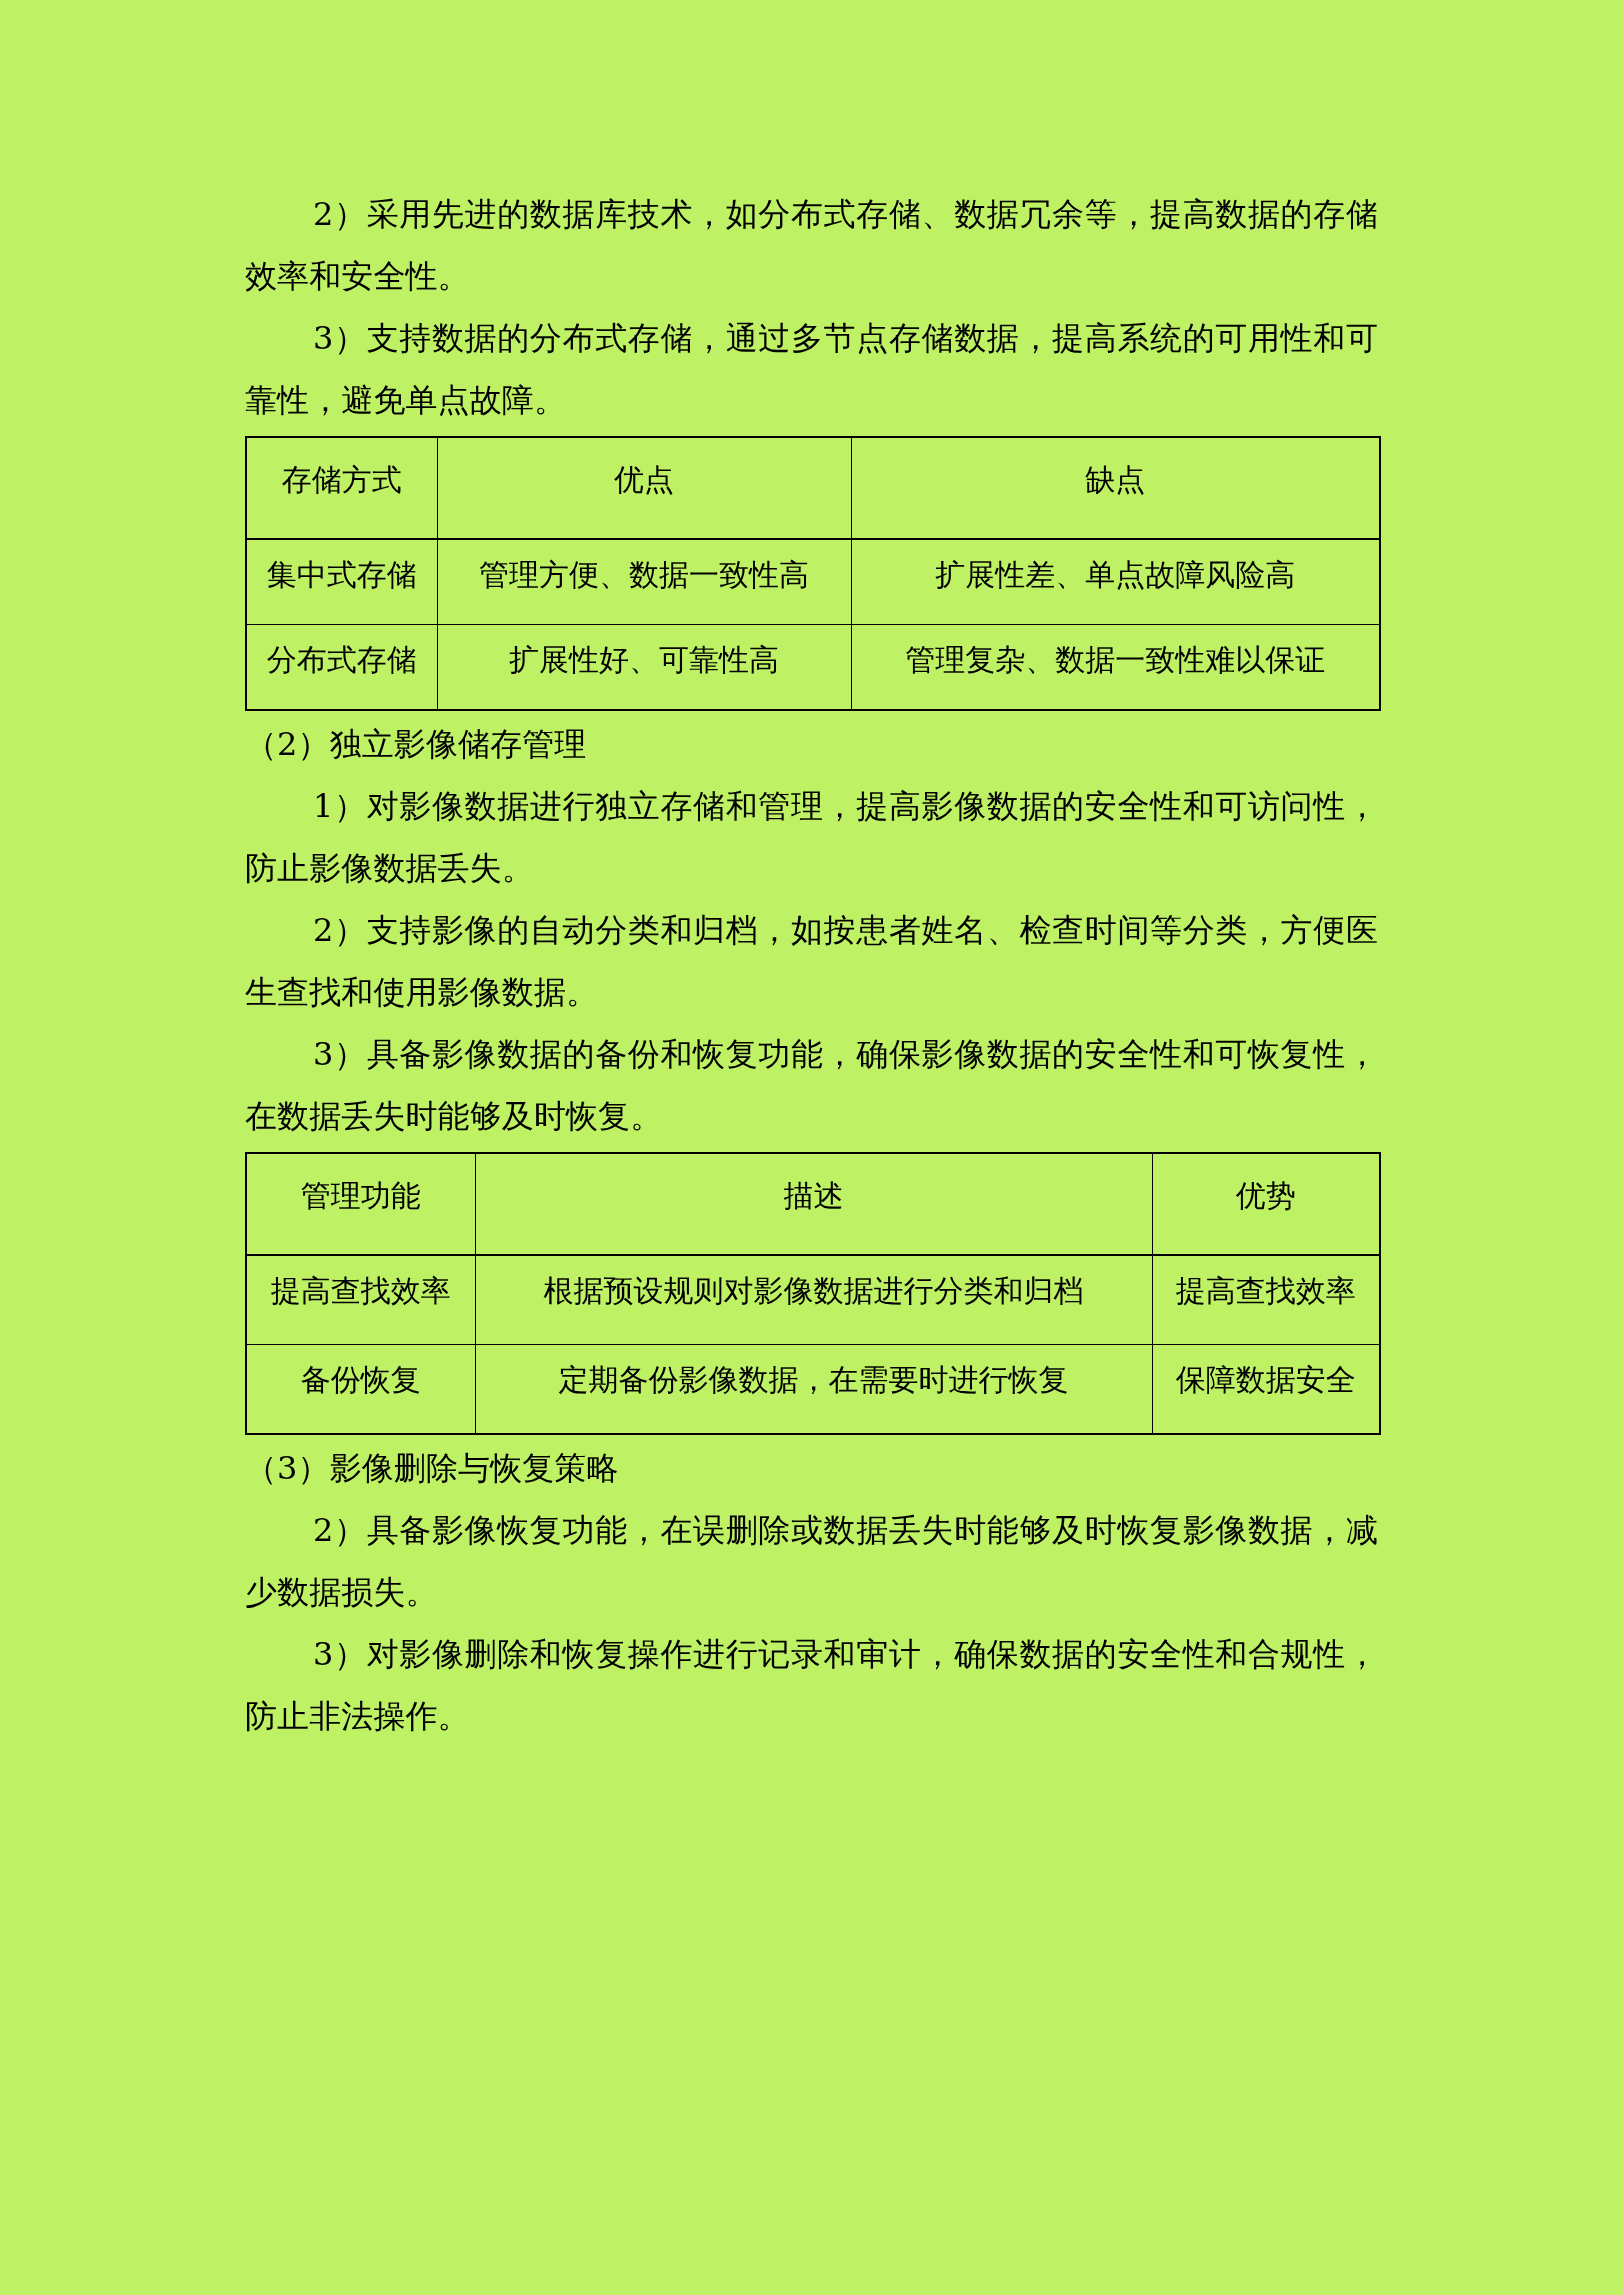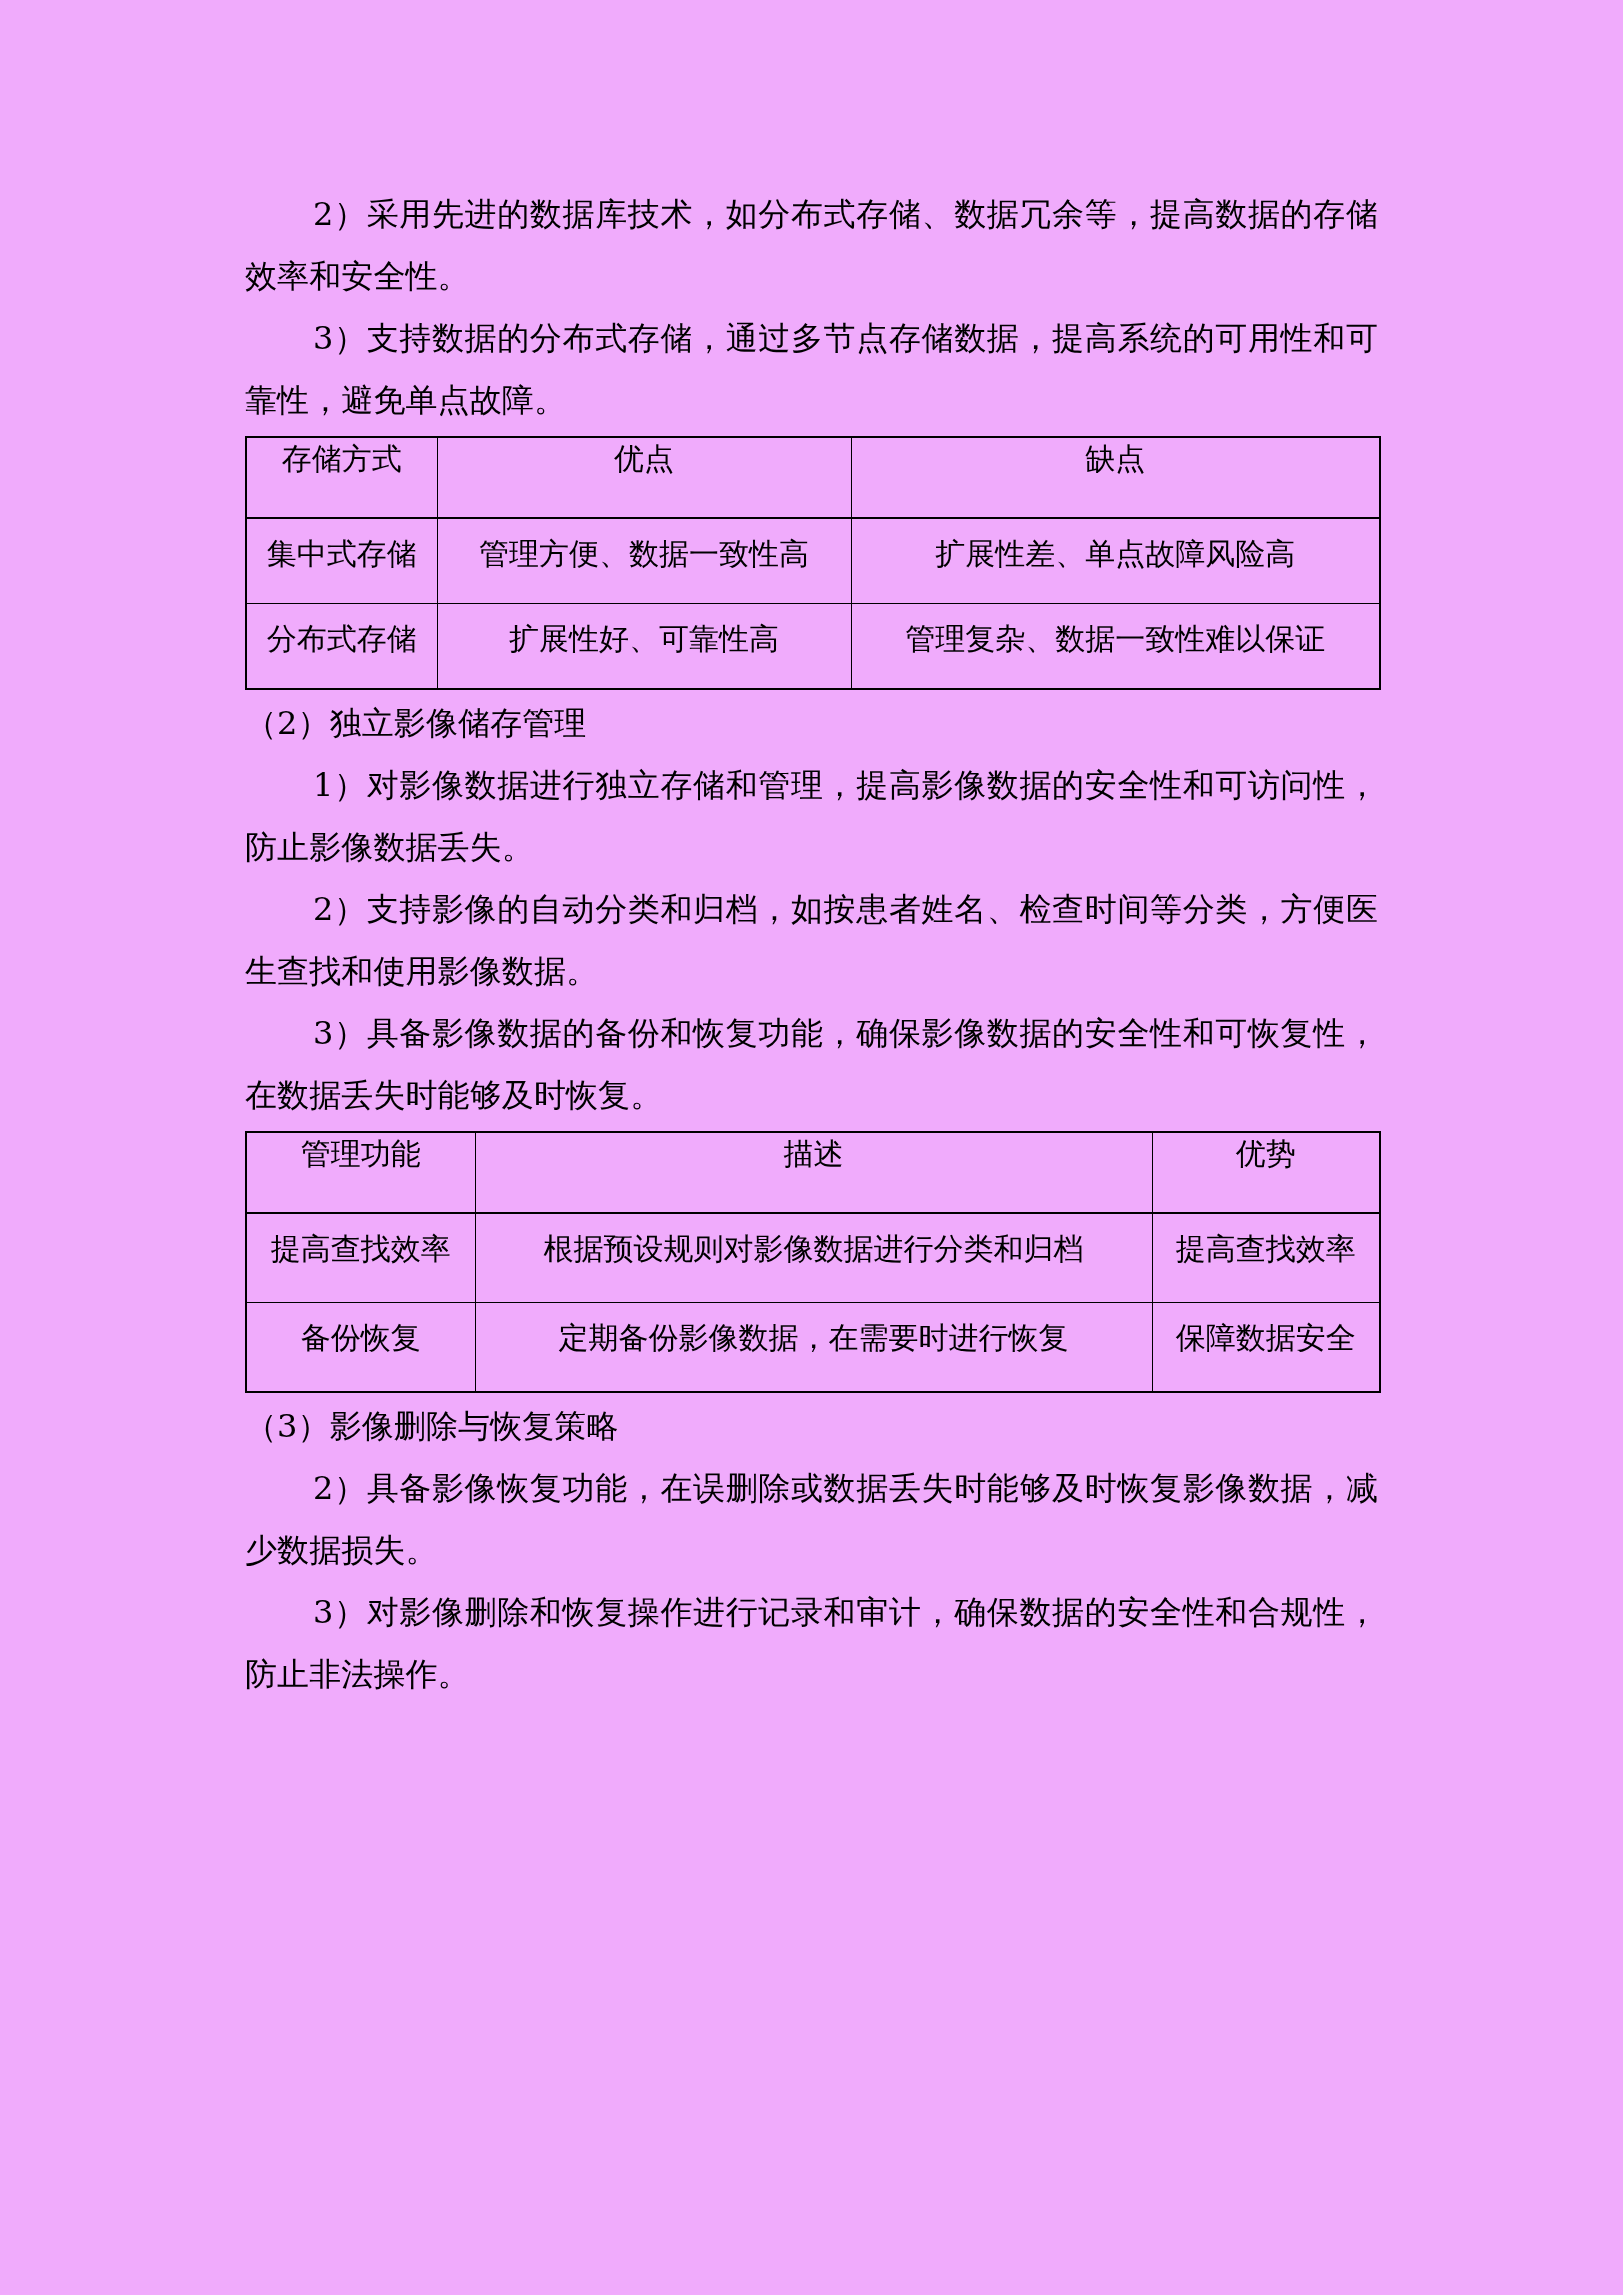"2）采用先进的数据库技术，如分布式存储、数据冗余等，提高数据的存储效率和安全性。" .page { background: #f0abfc -> #bef264 }
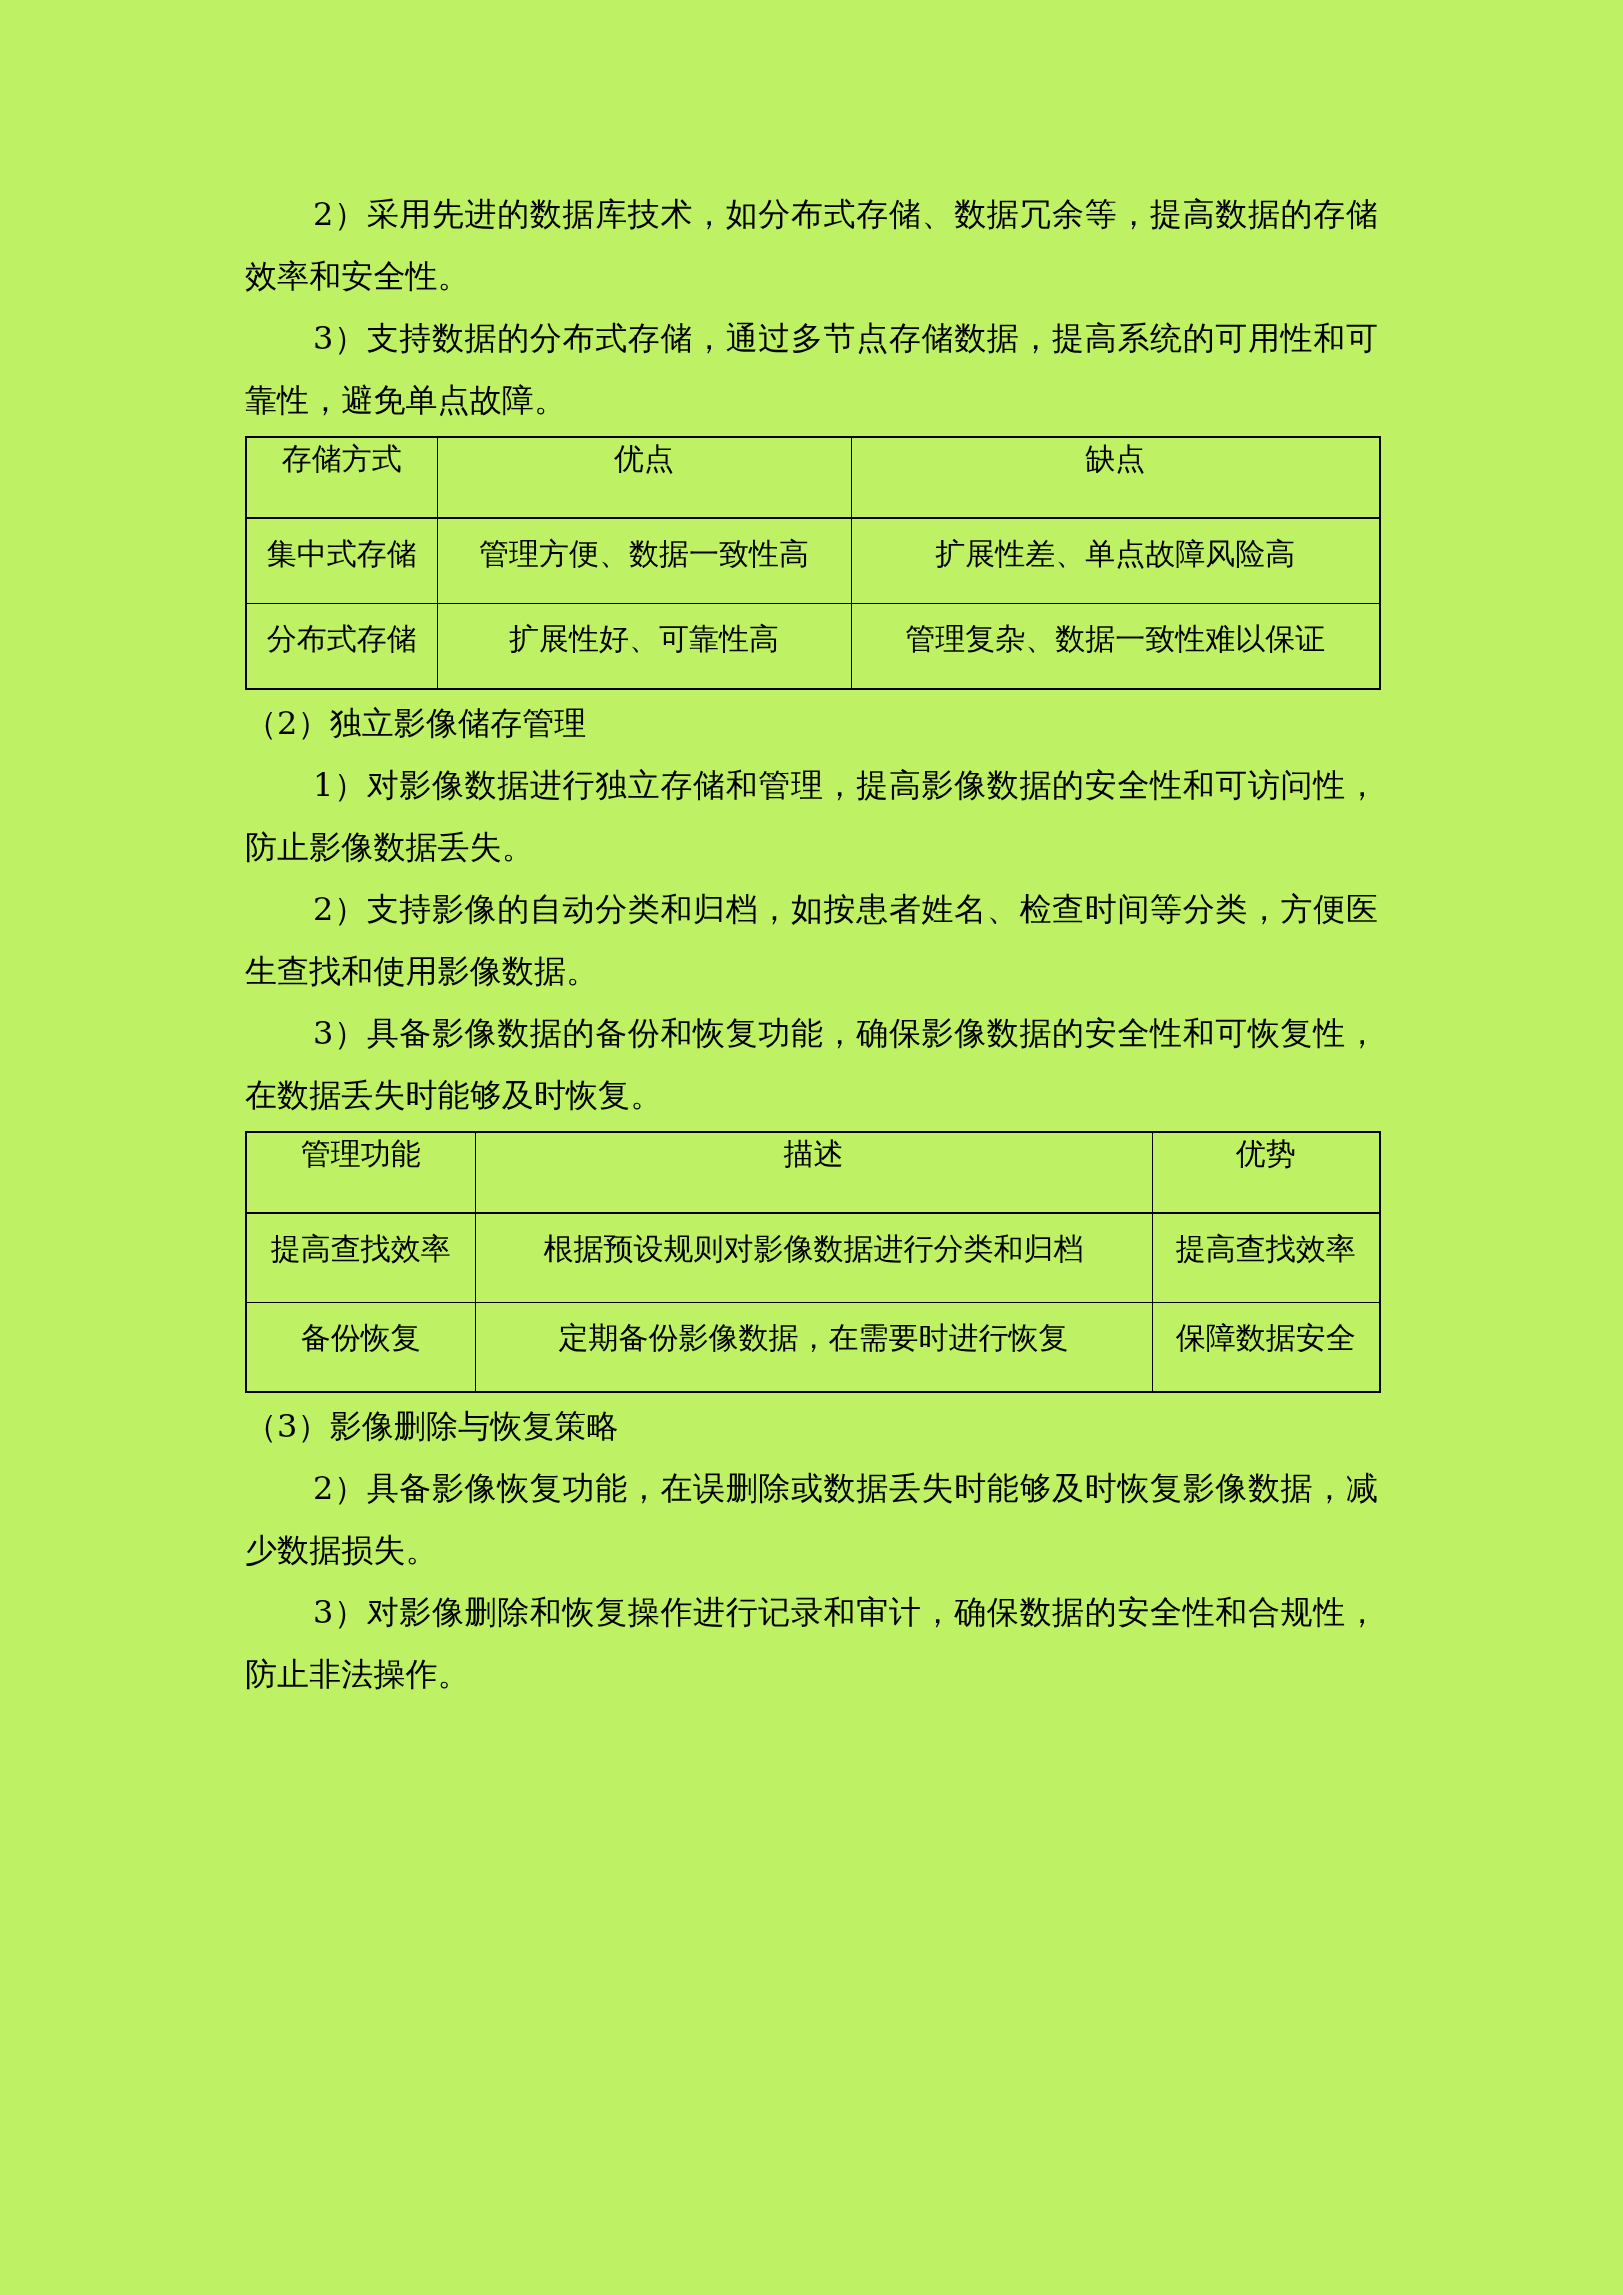"存储方式" .doc-table tr.head td { padding-top: 2px -> 23px }
